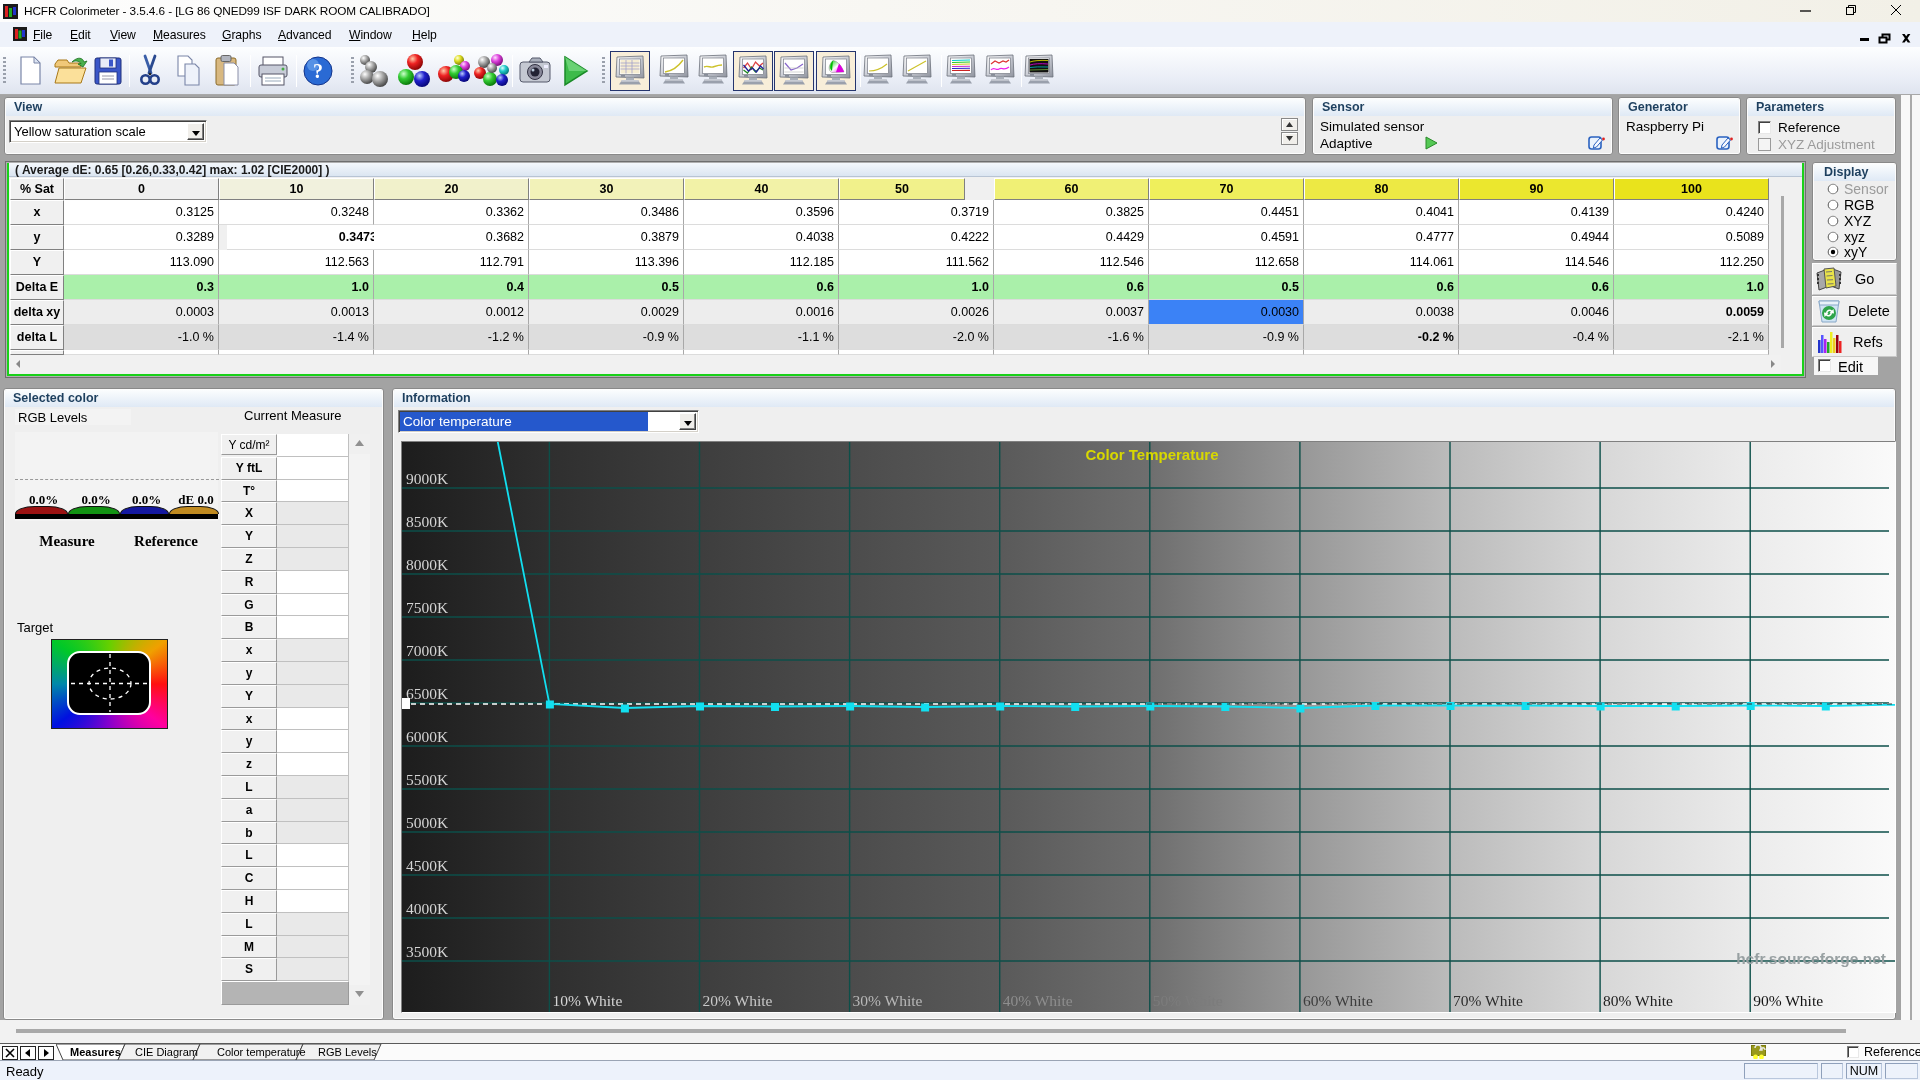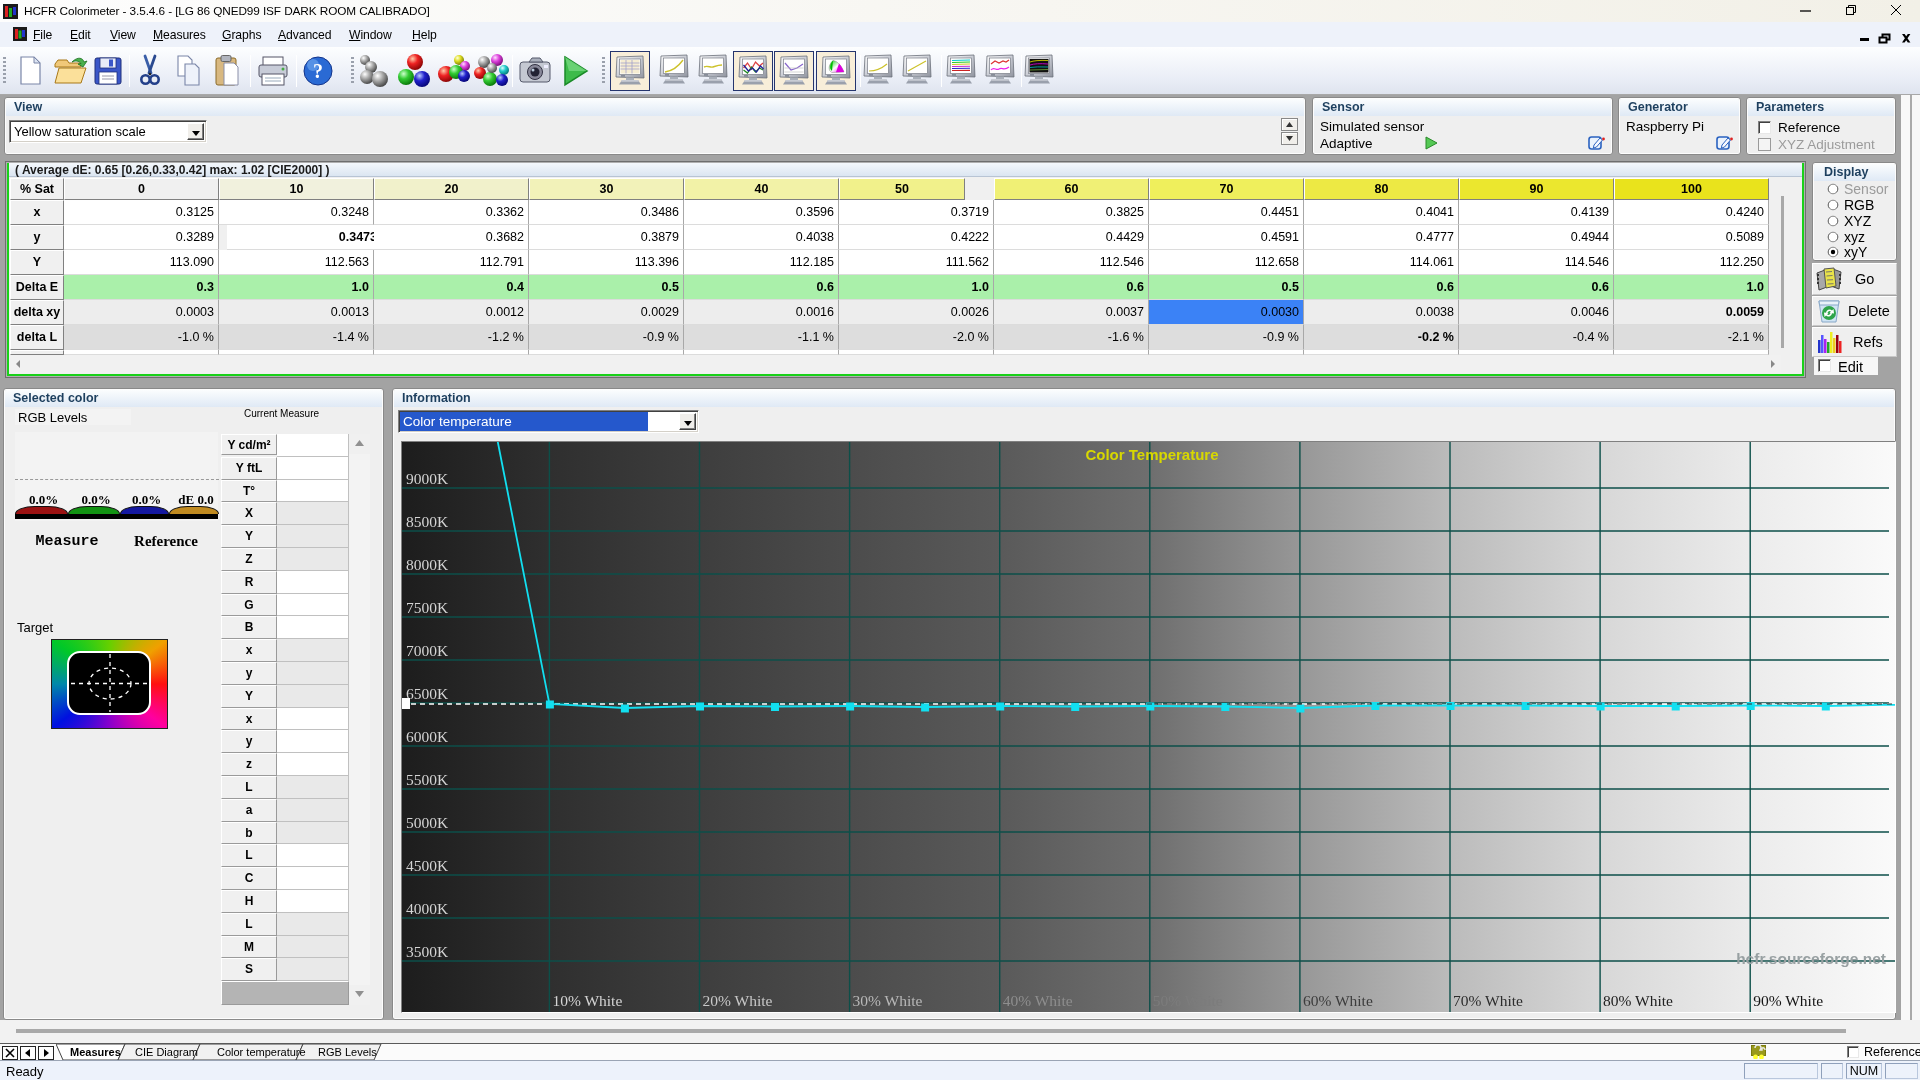"Current Measure" div.abs { font-size: 10px -> 13px }
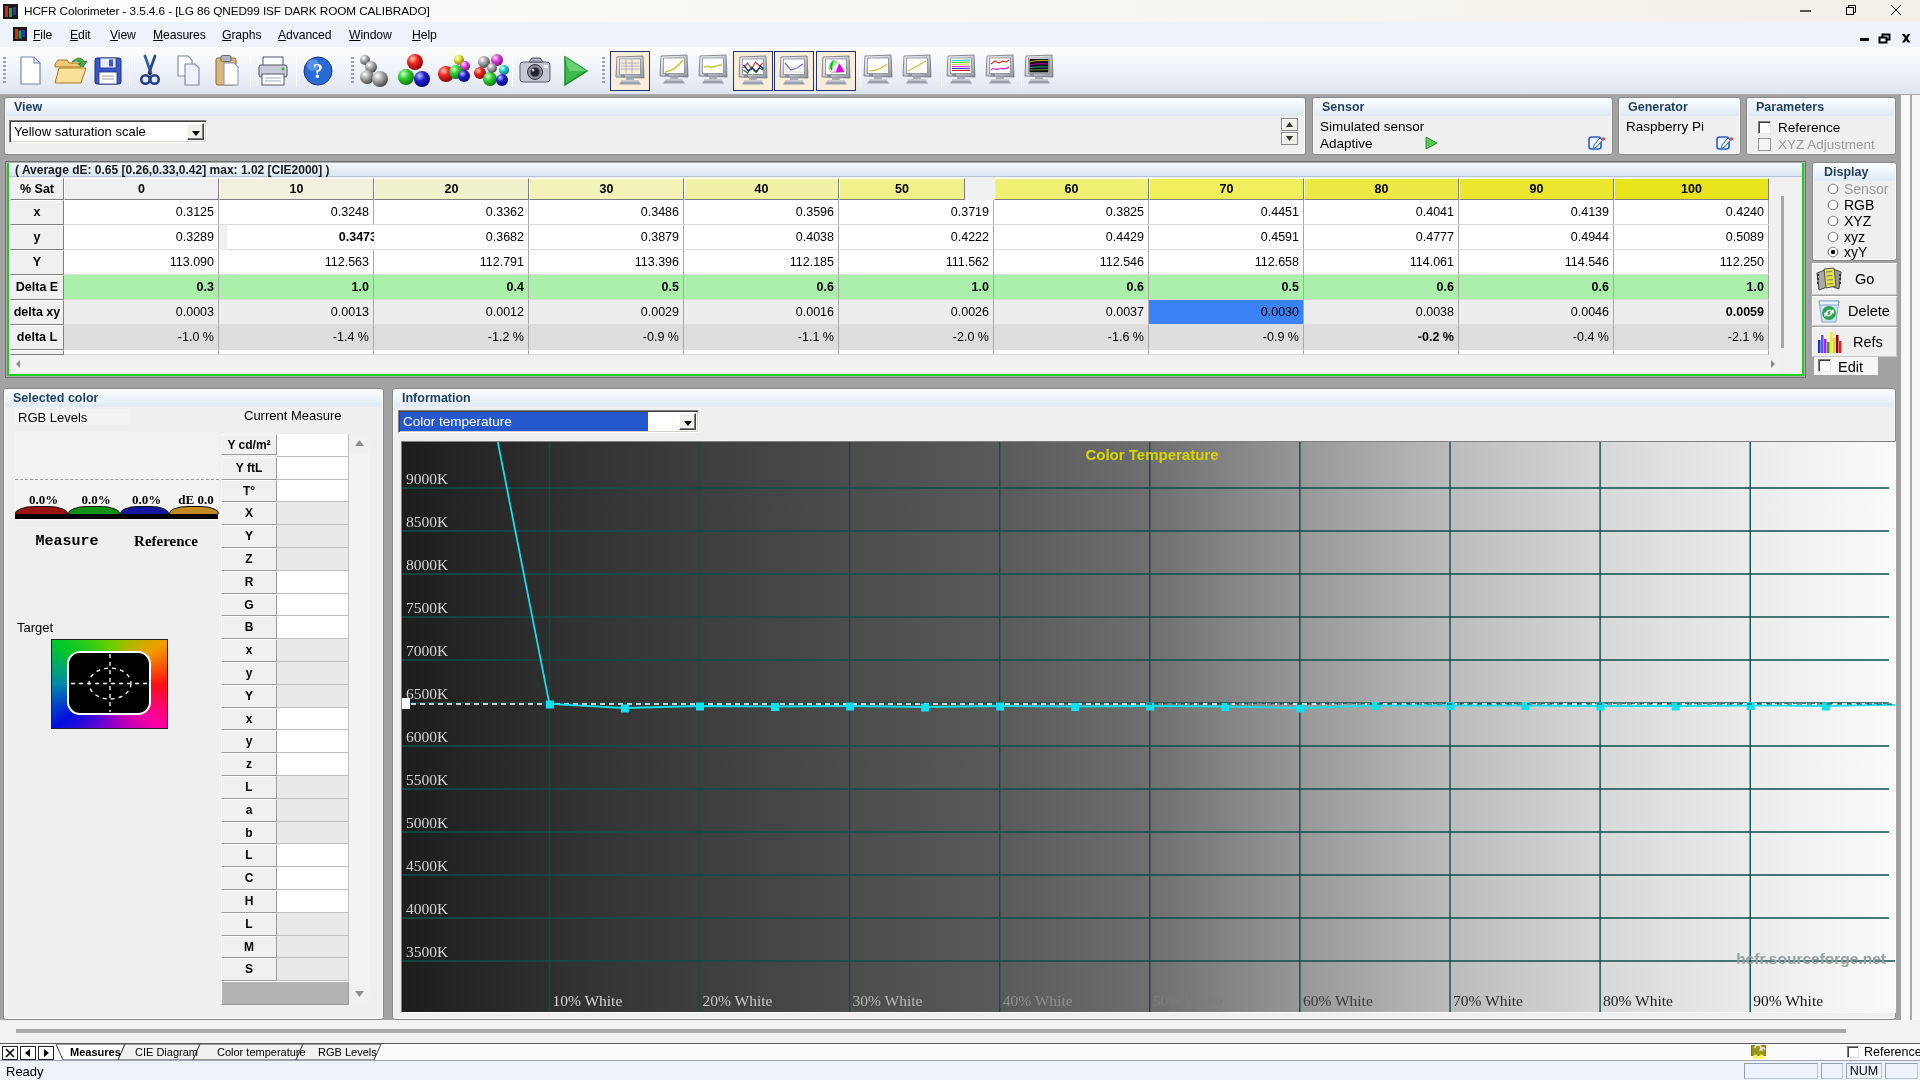"Y cd/m²" div.abs { font-weight: bold -> normal }
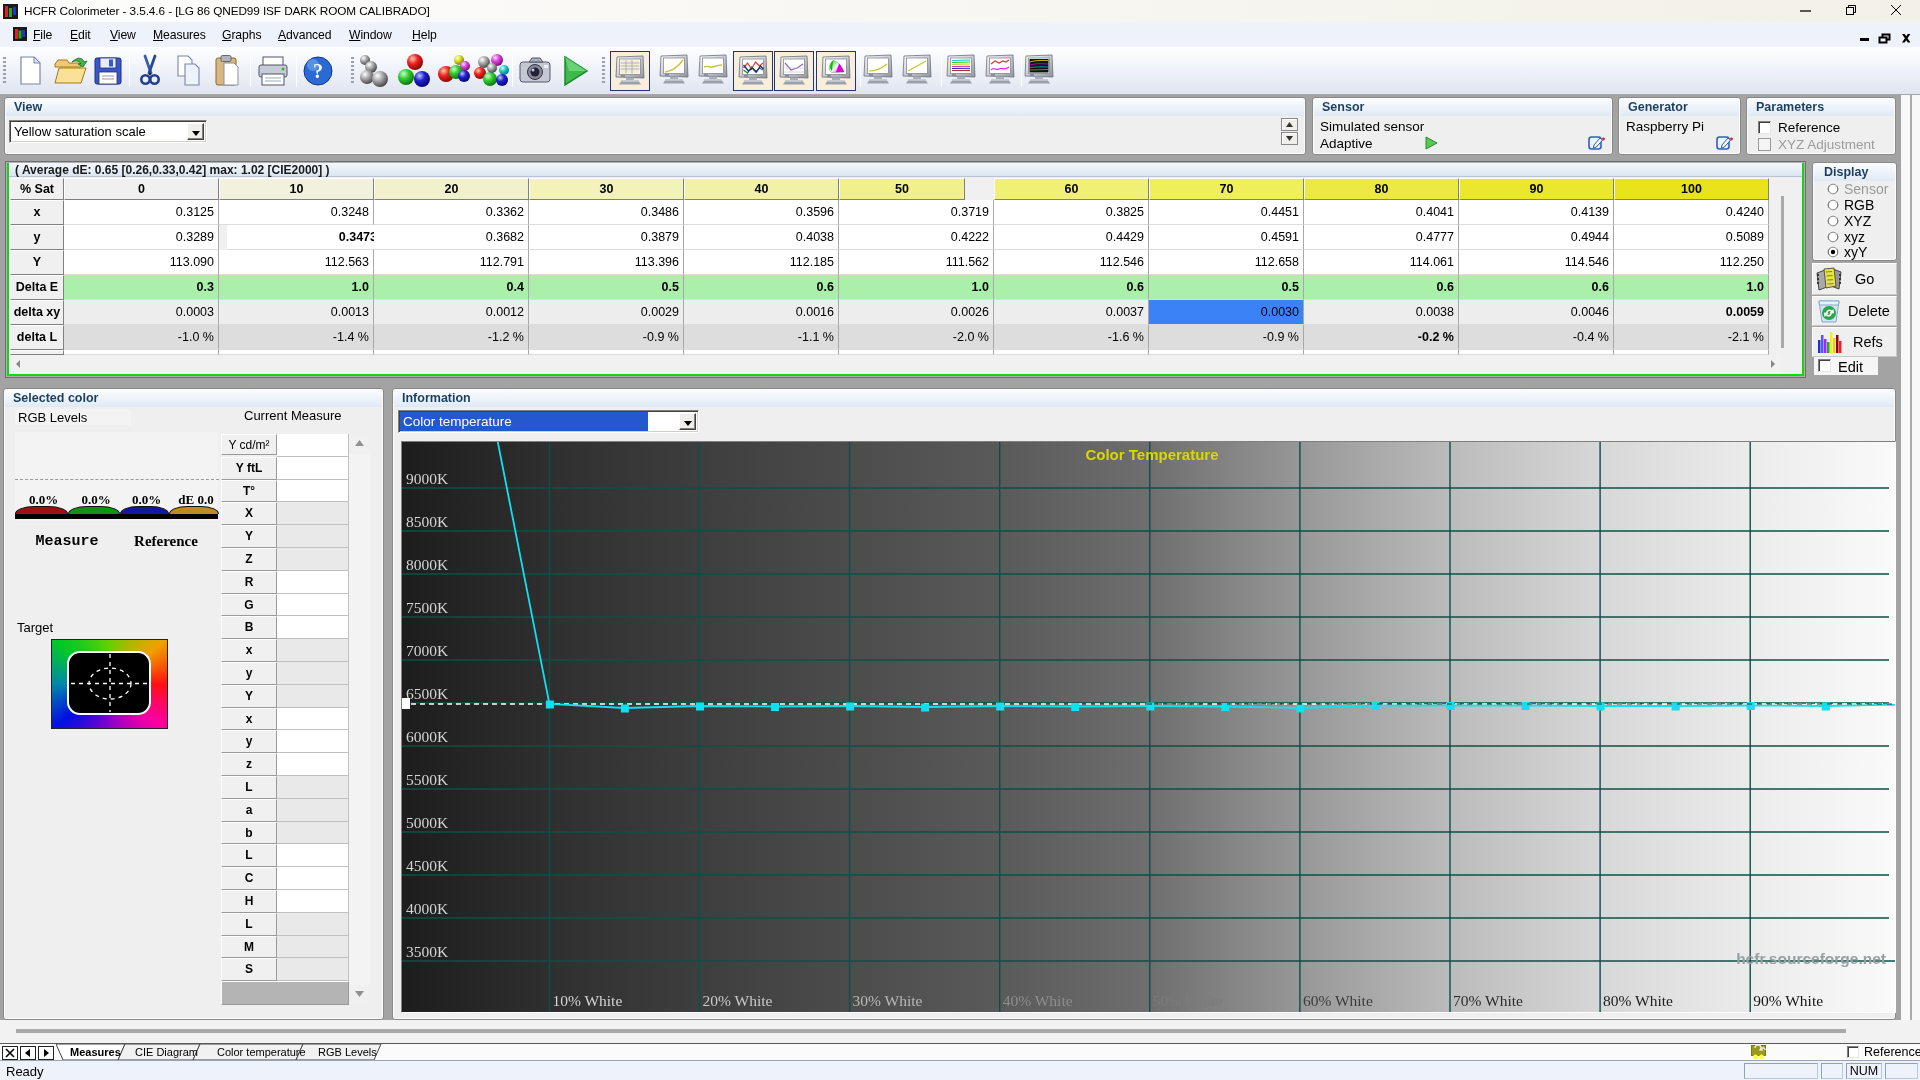"Measure" div.abs { font-family: Liberation Mono, monospace -> Liberation Serif, serif }
